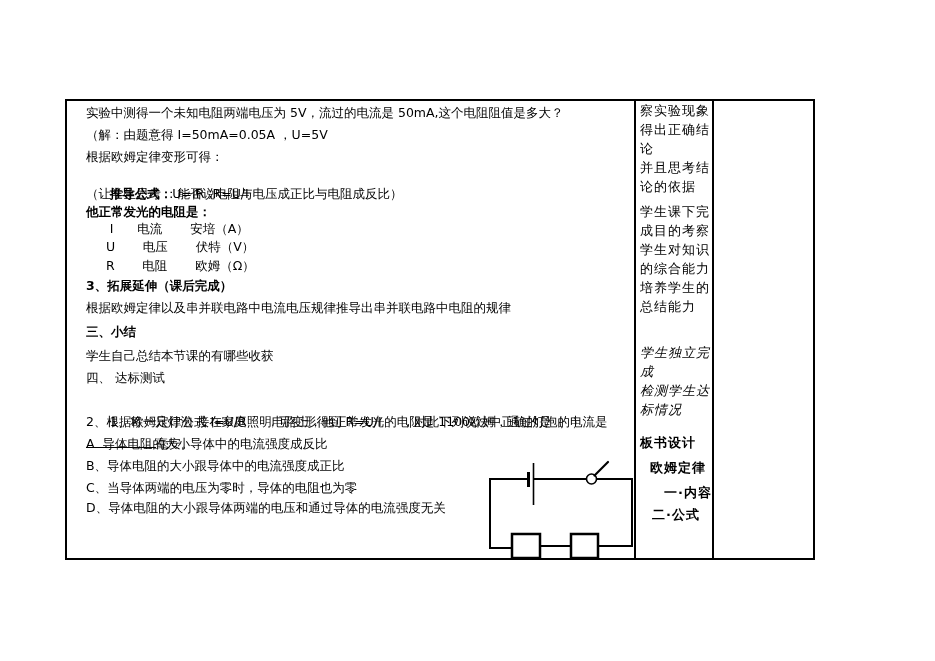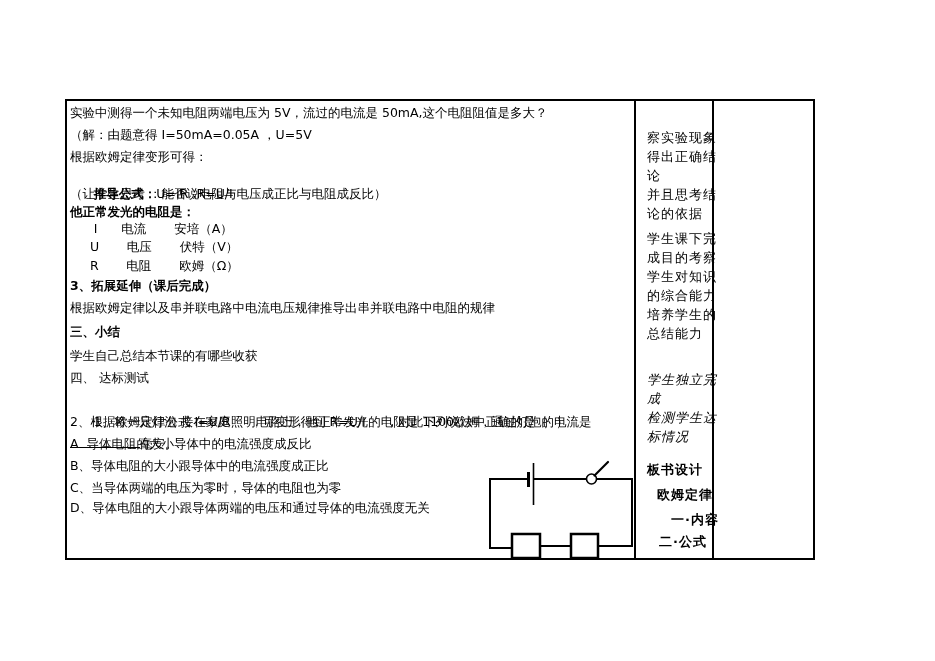"实验中测得一个未知电阻两端电压为 5V，流过的电流是" .ln { margin-left: none -> 16px }
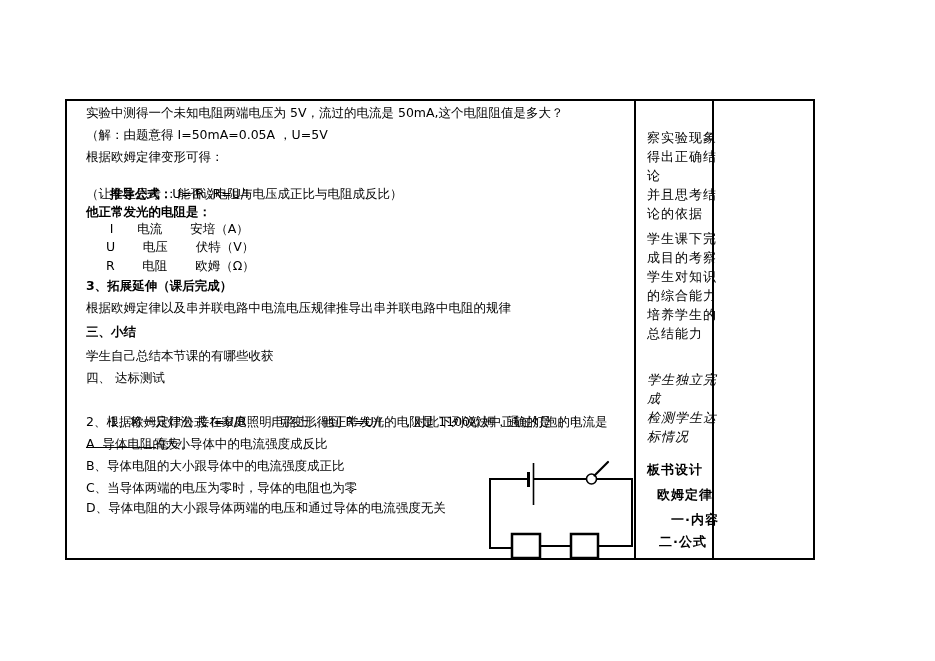"察实验现象" .note { left: 7px -> 0; margin-top: 27px -> none }
